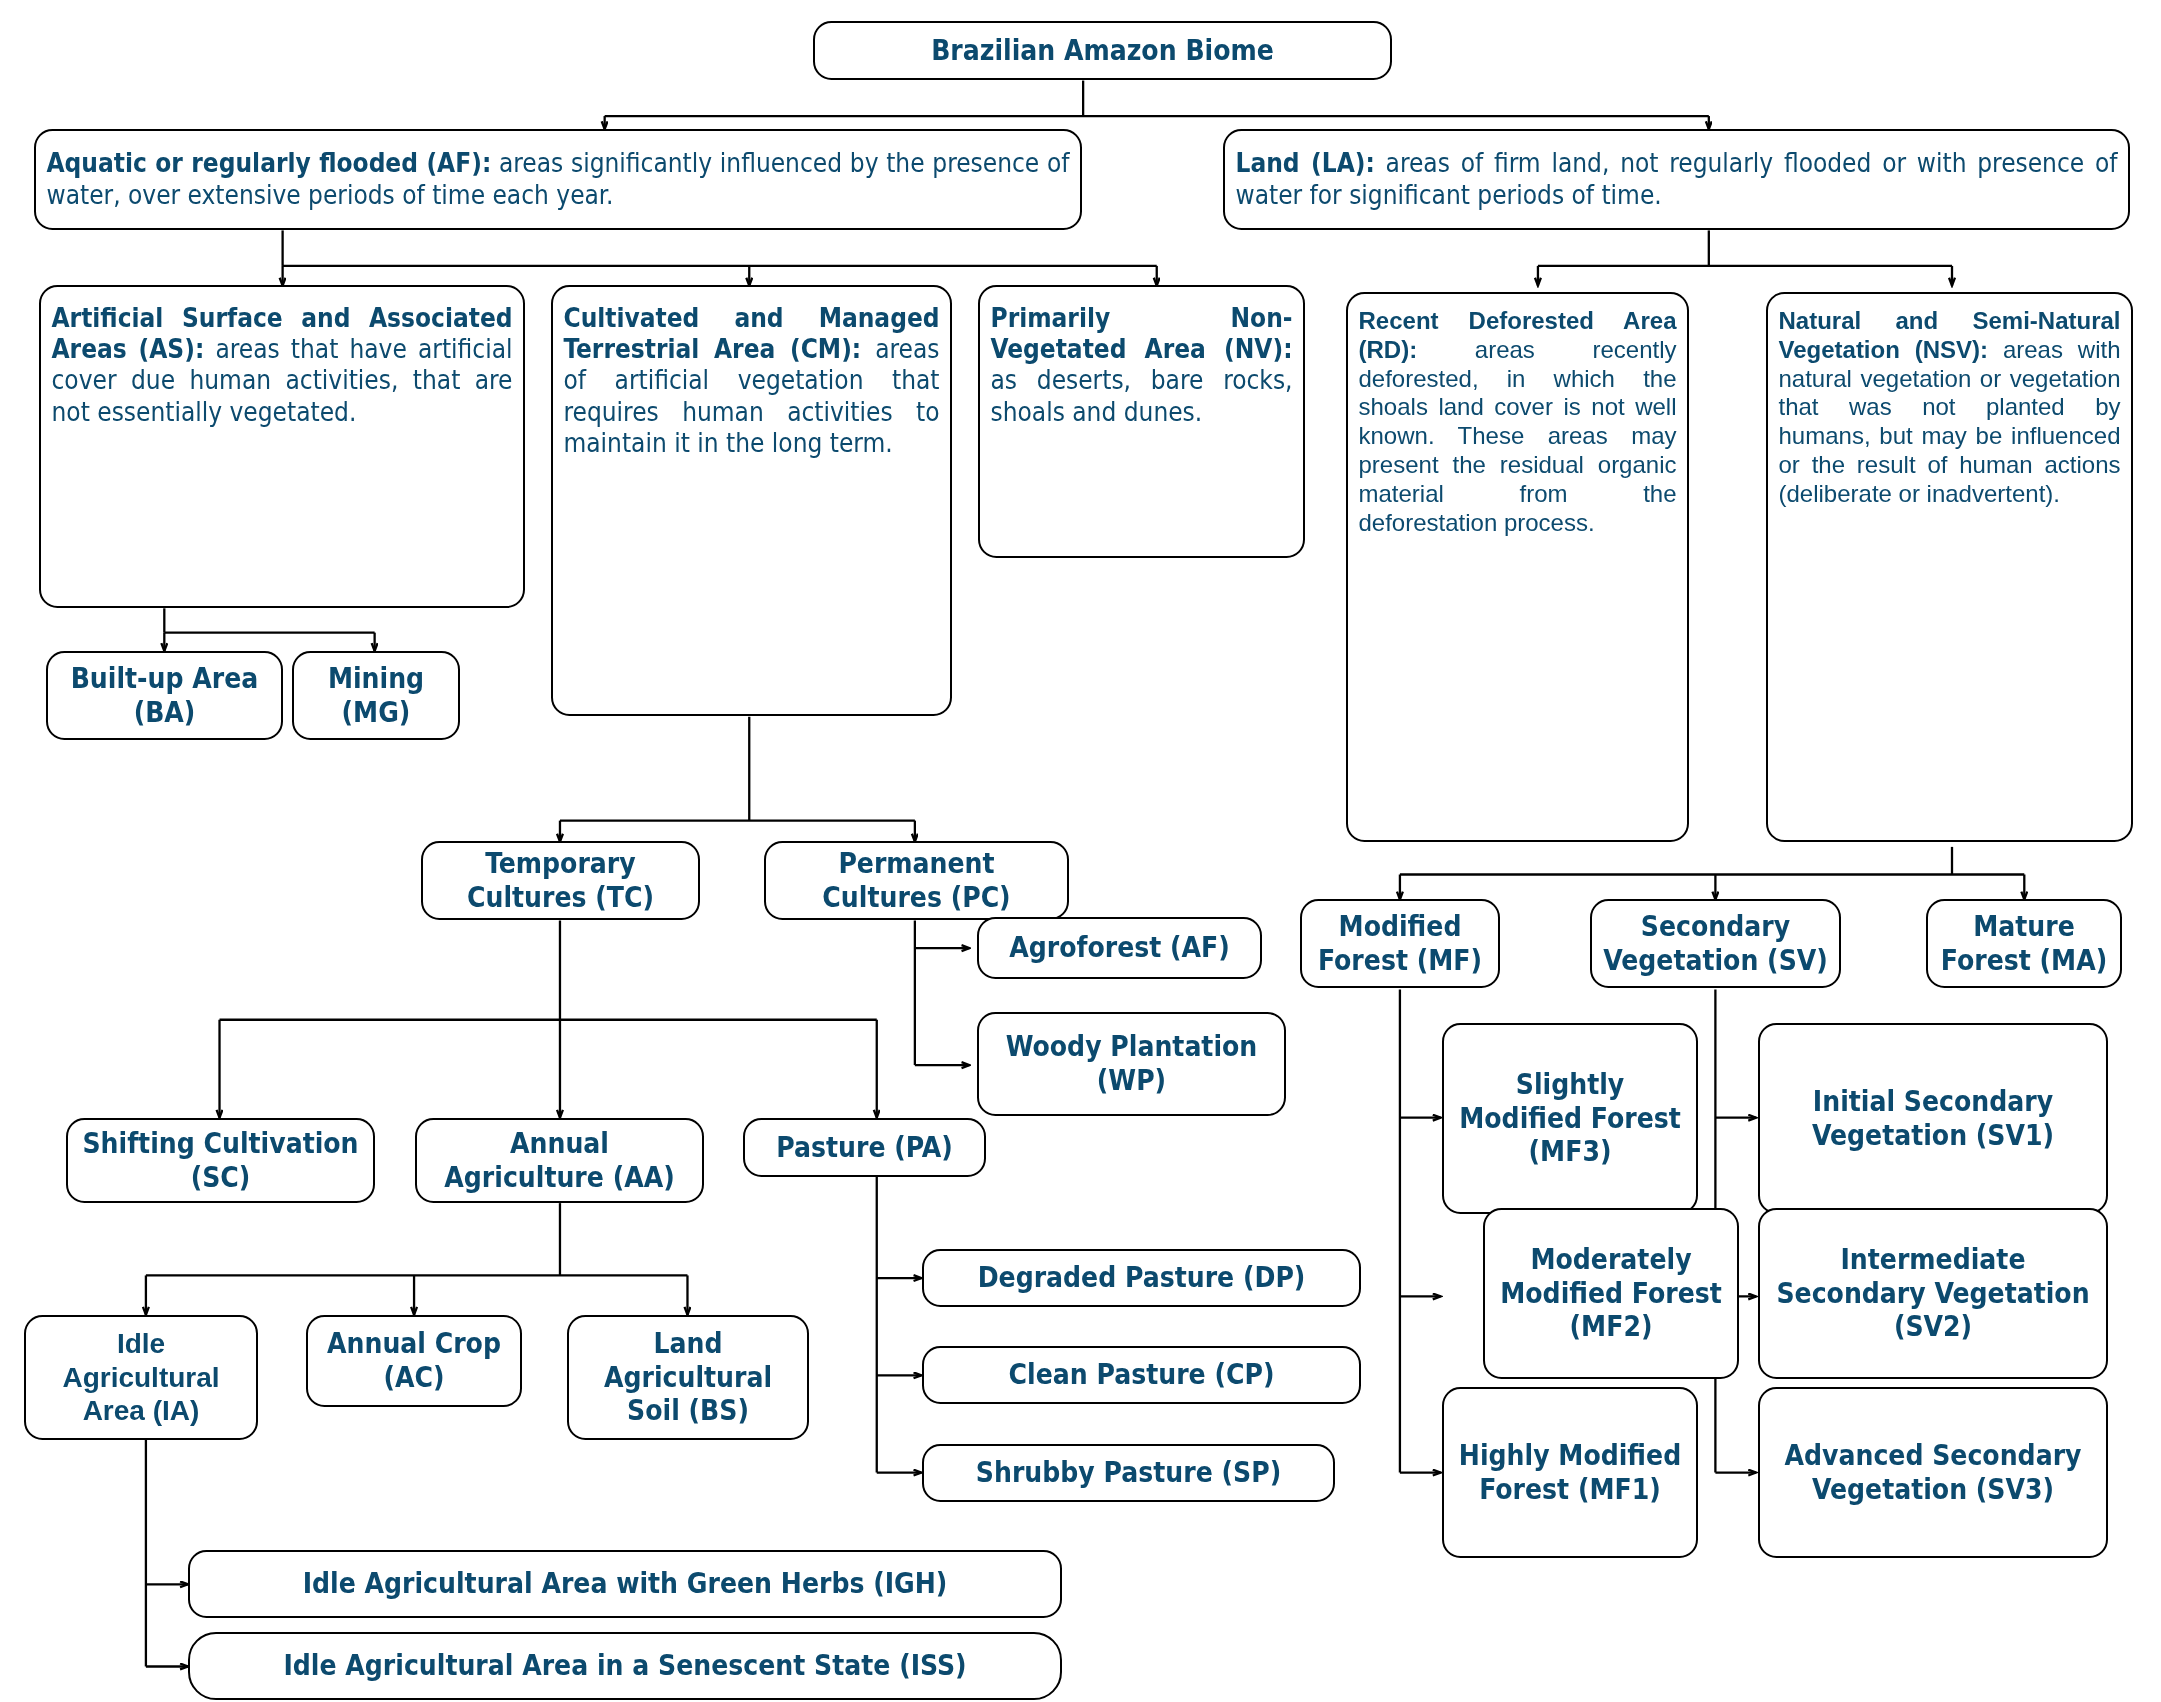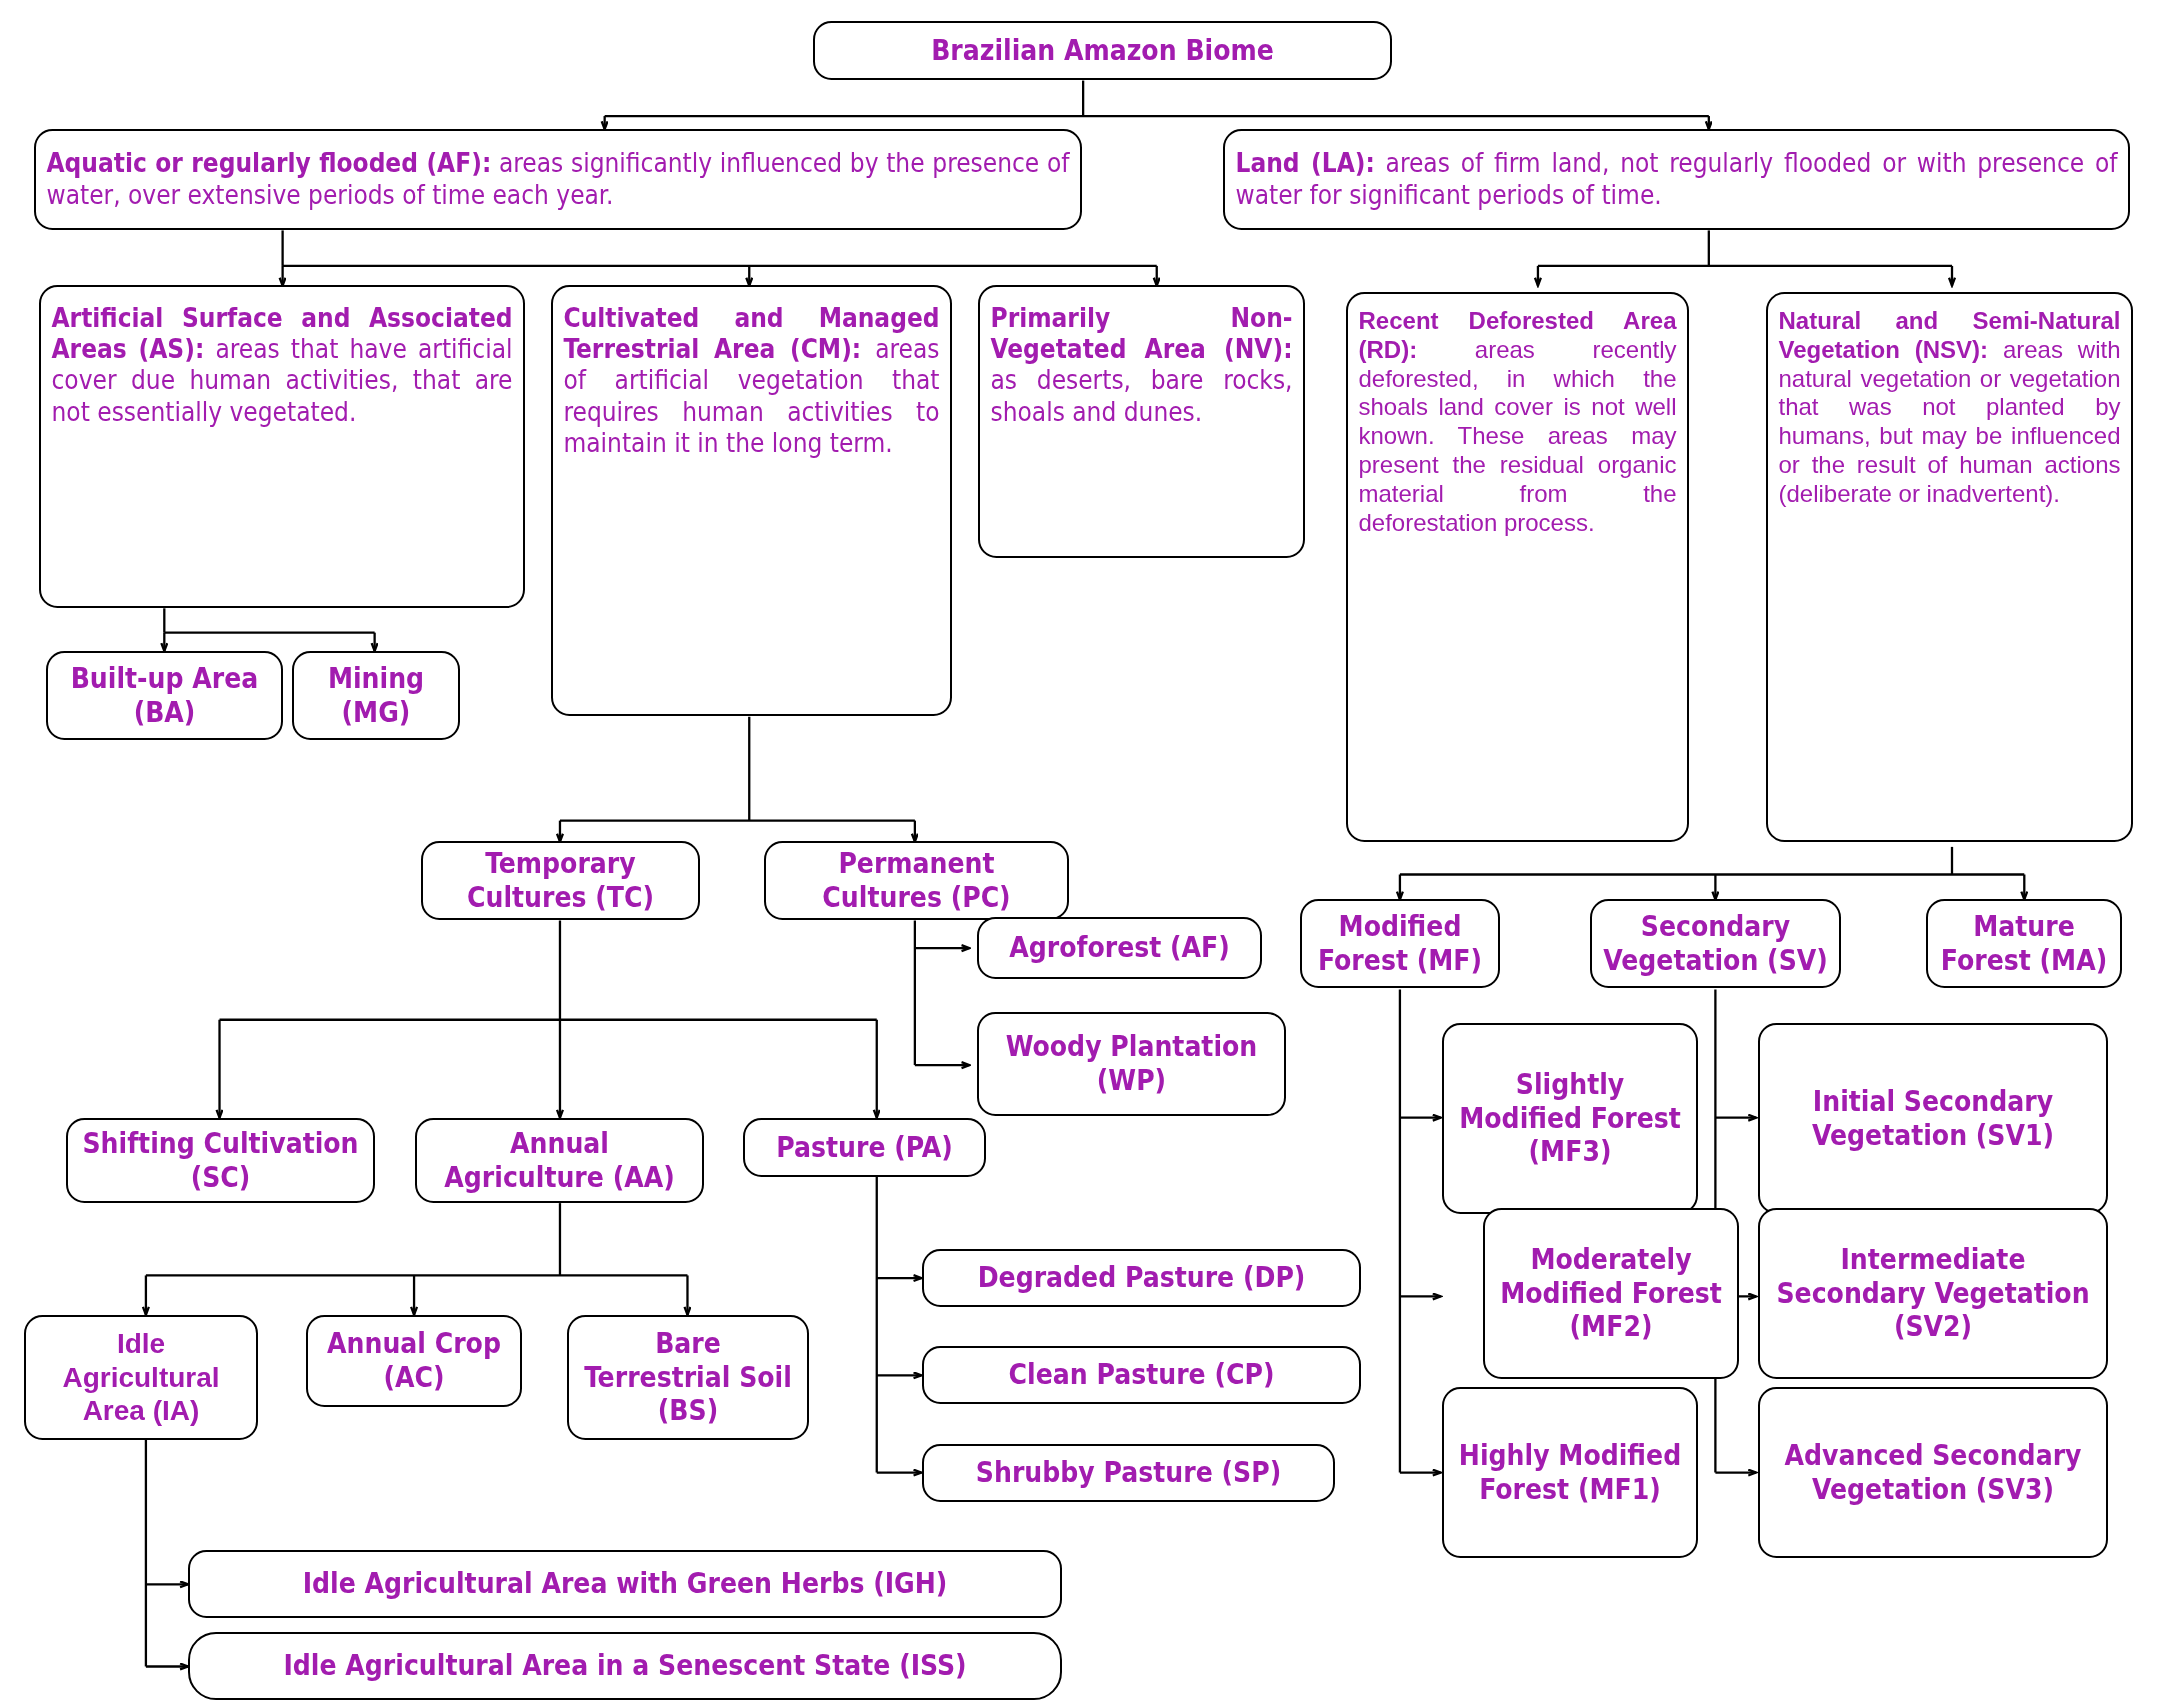"Brazilian Amazon Biome" .node { color: #a21caf -> #0c4a6e }
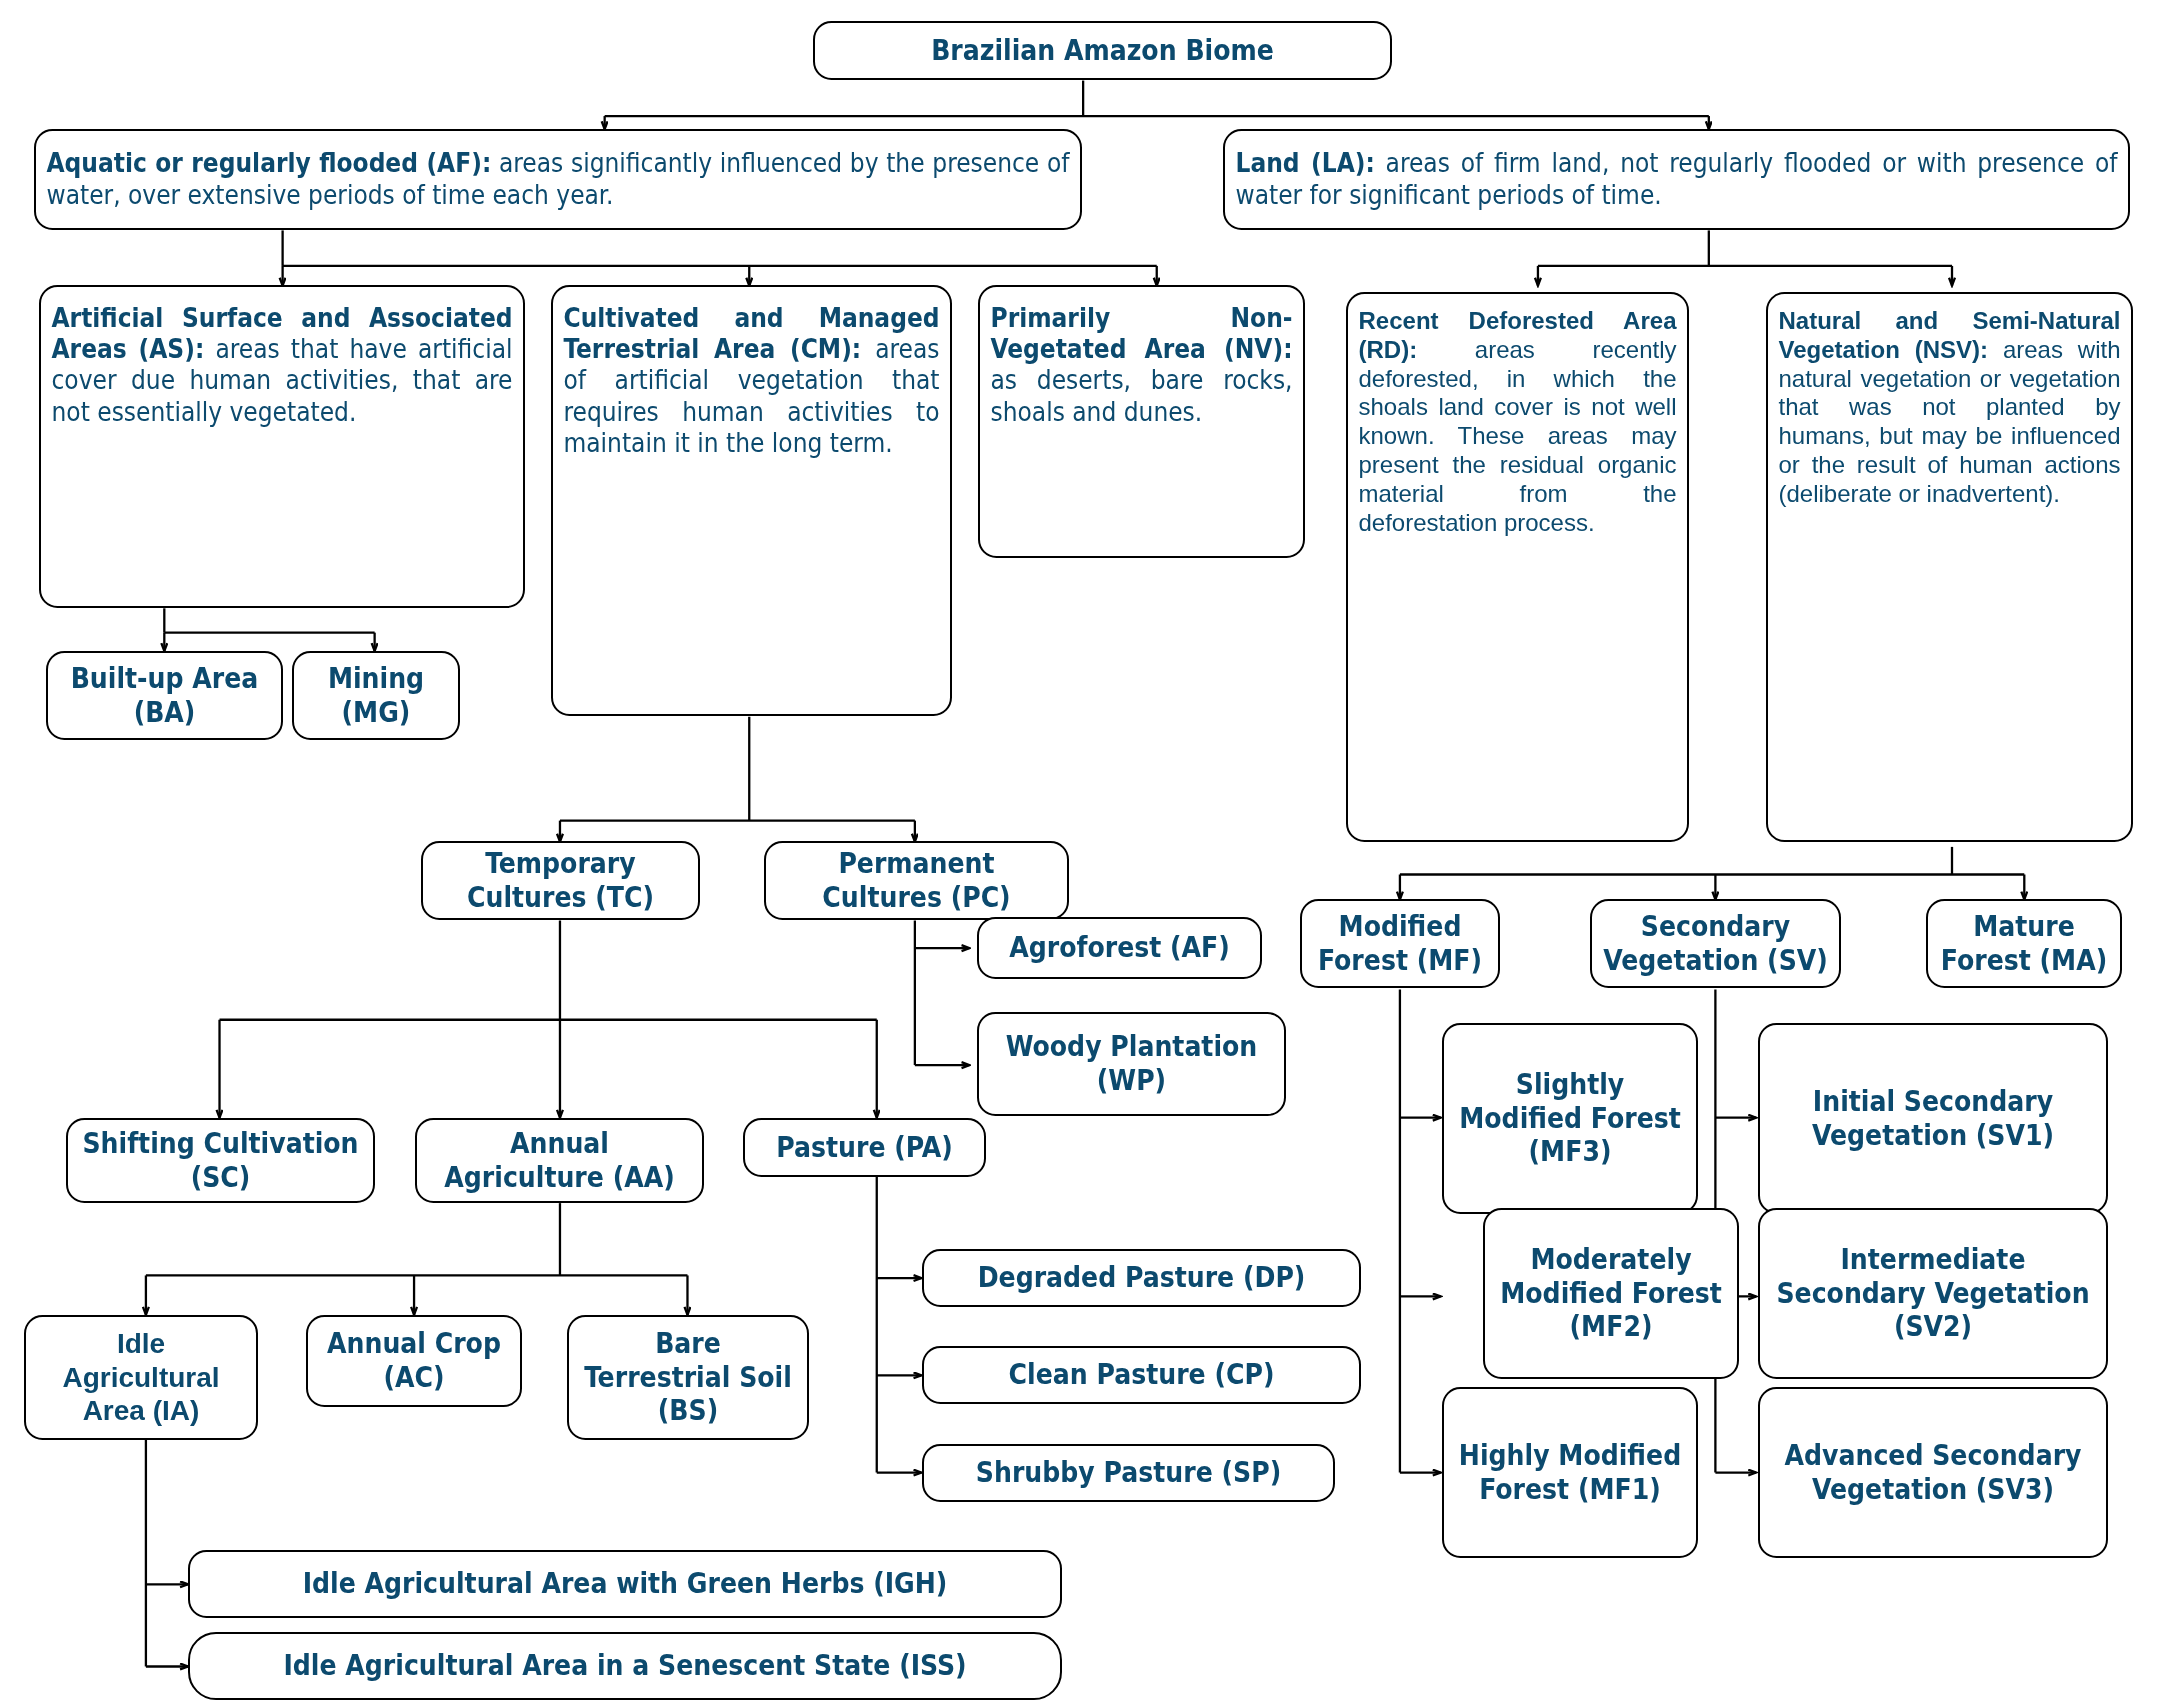"Bare Terrestrial Soil (BS)" span.txt { text: Bare Terrestrial -> Land Agricultural }
